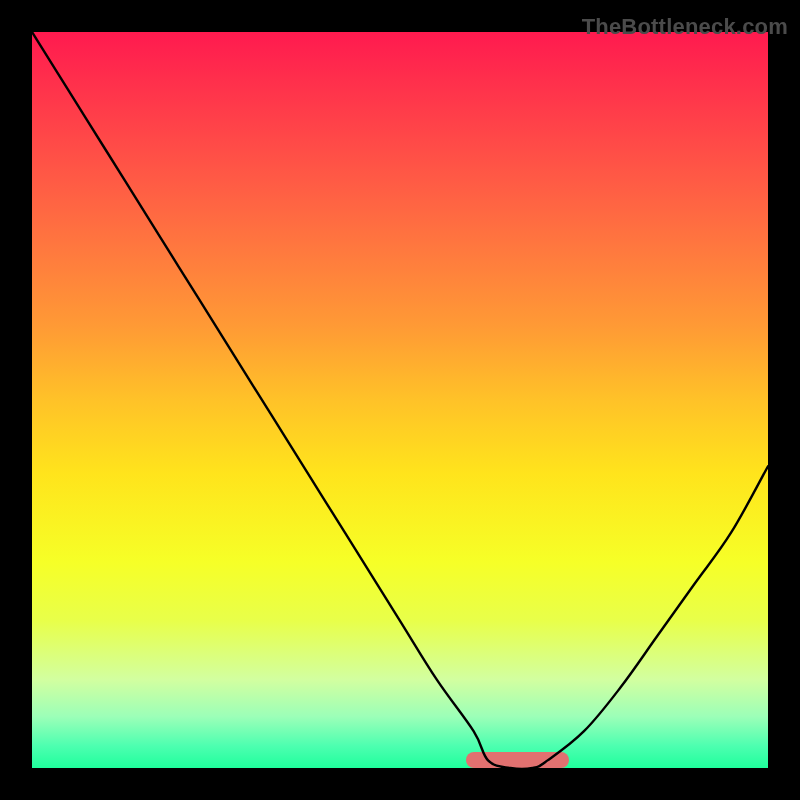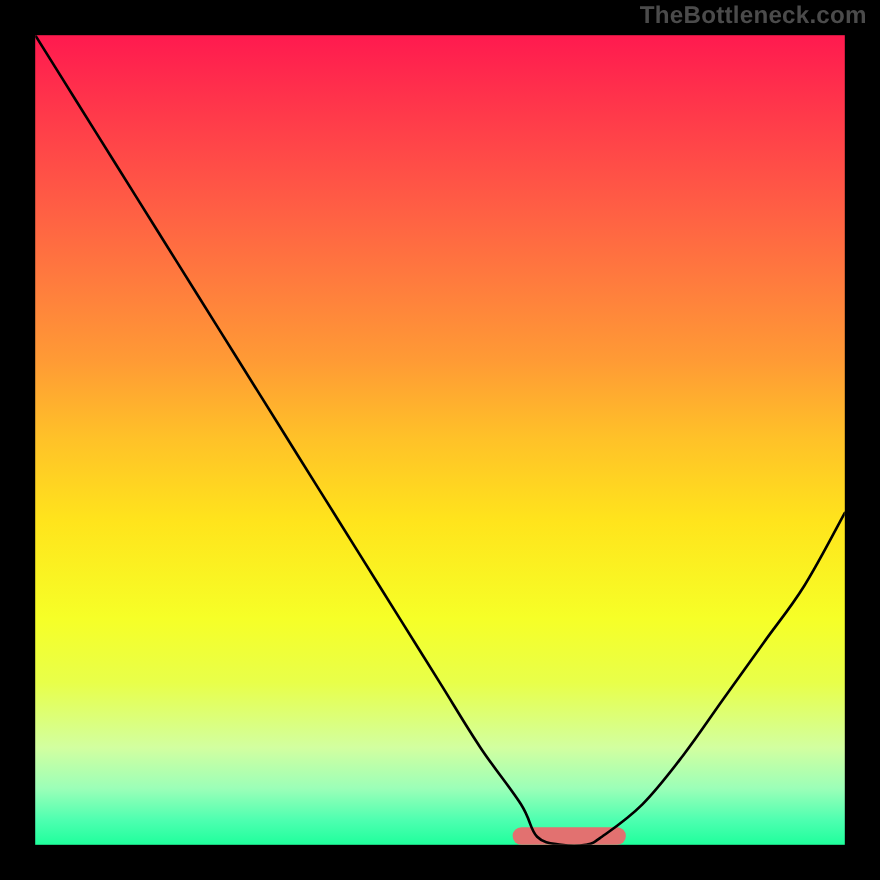"TheBottleneck.com" .watermark { top: 1px -> 14px }
